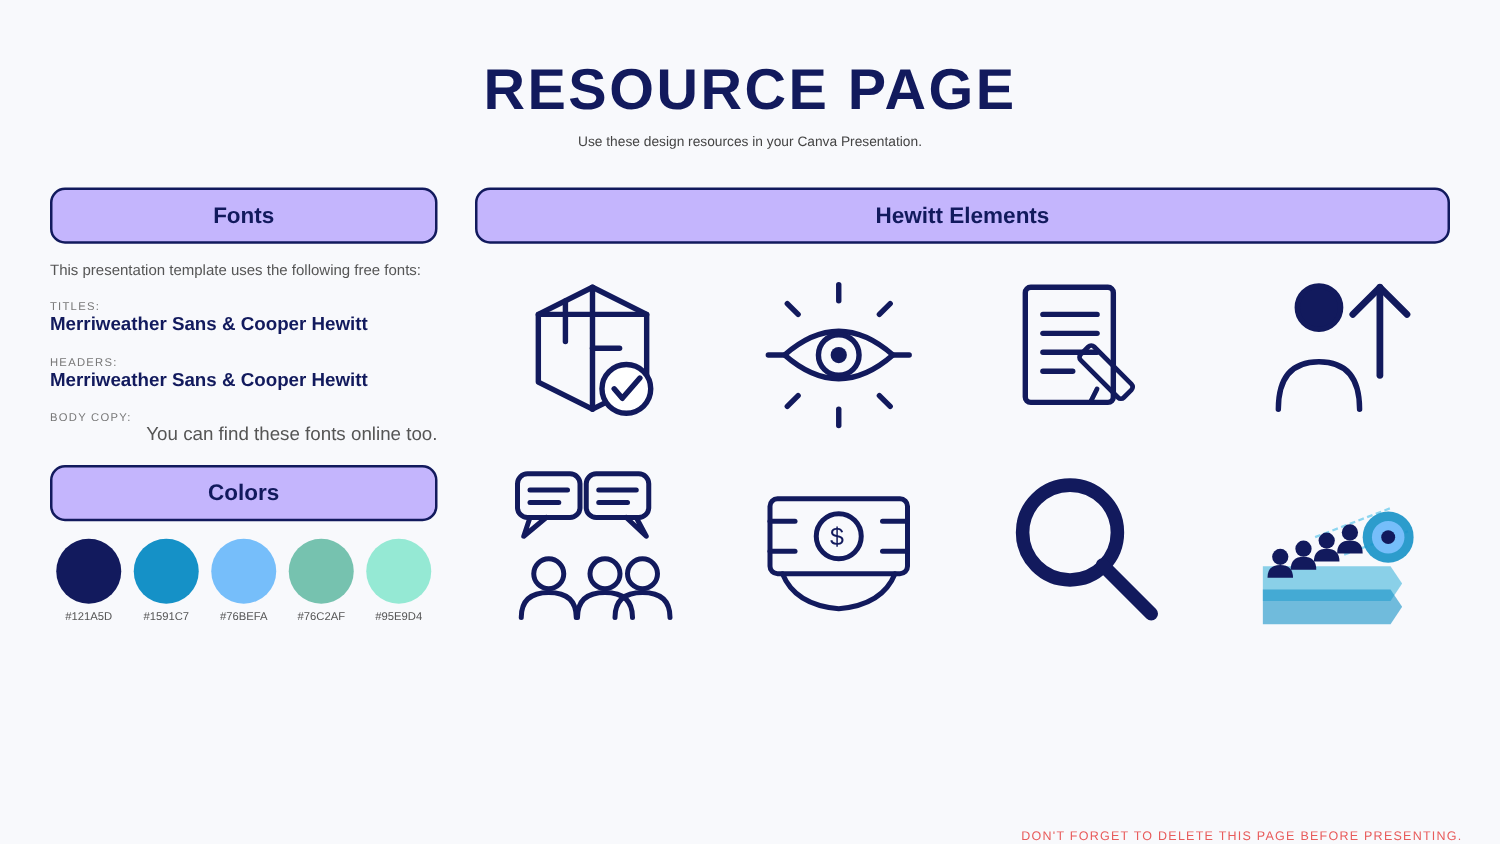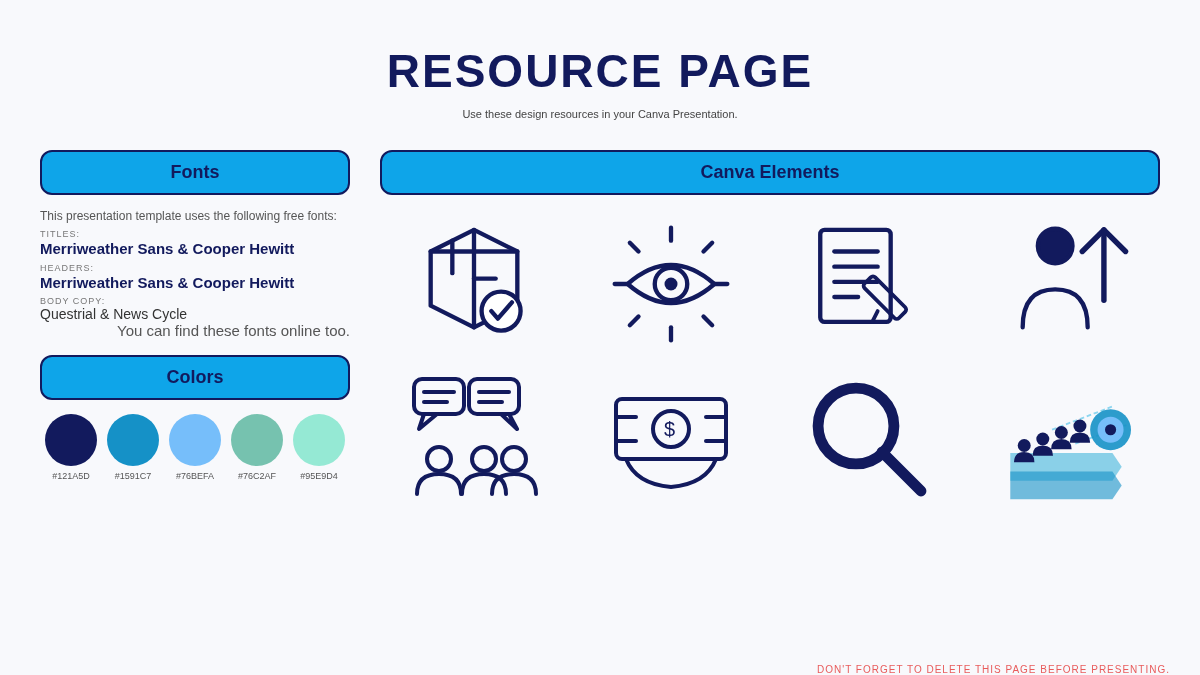"Fonts" .section-box { background: #0ea5e9 -> #c4b5fd }
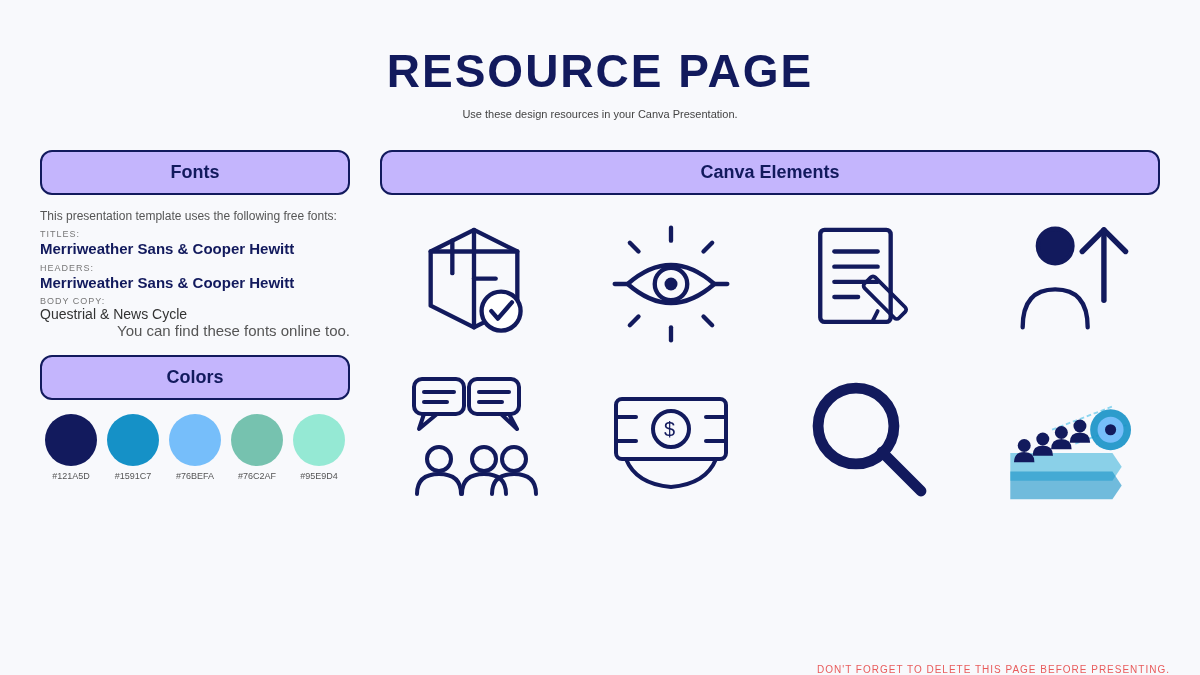"Canva Elements" span.section-label { text: Canva -> Hewitt }
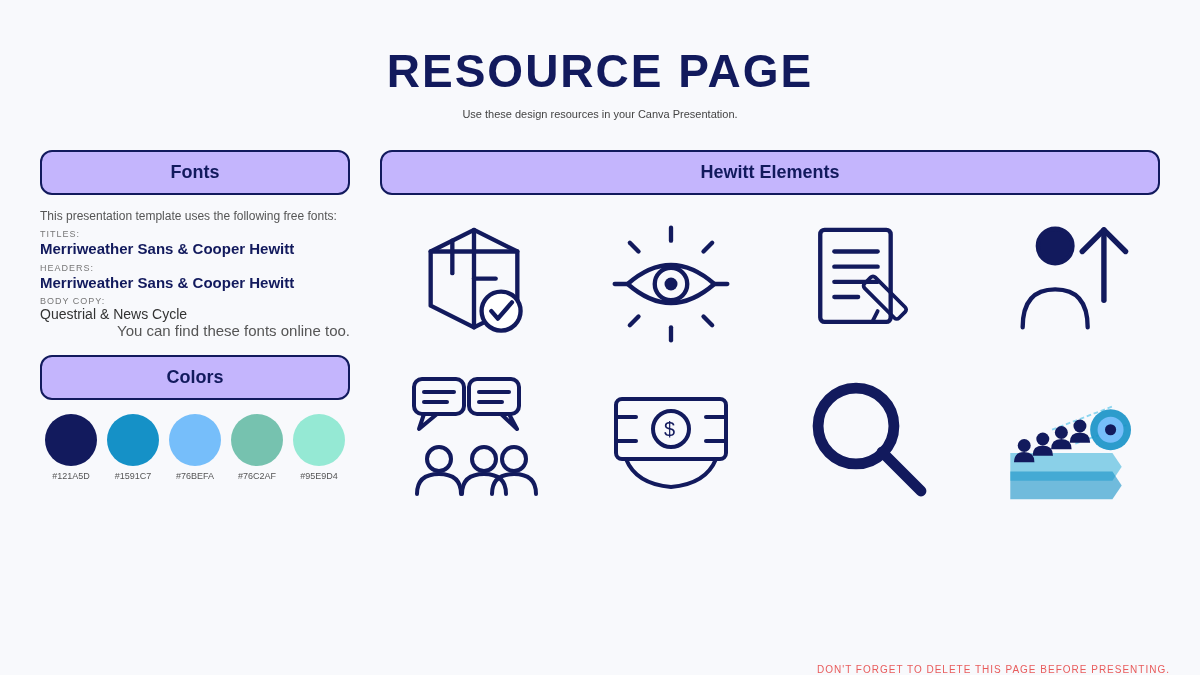"TITLES:" .font-category { margin-top: 4px -> 15px }
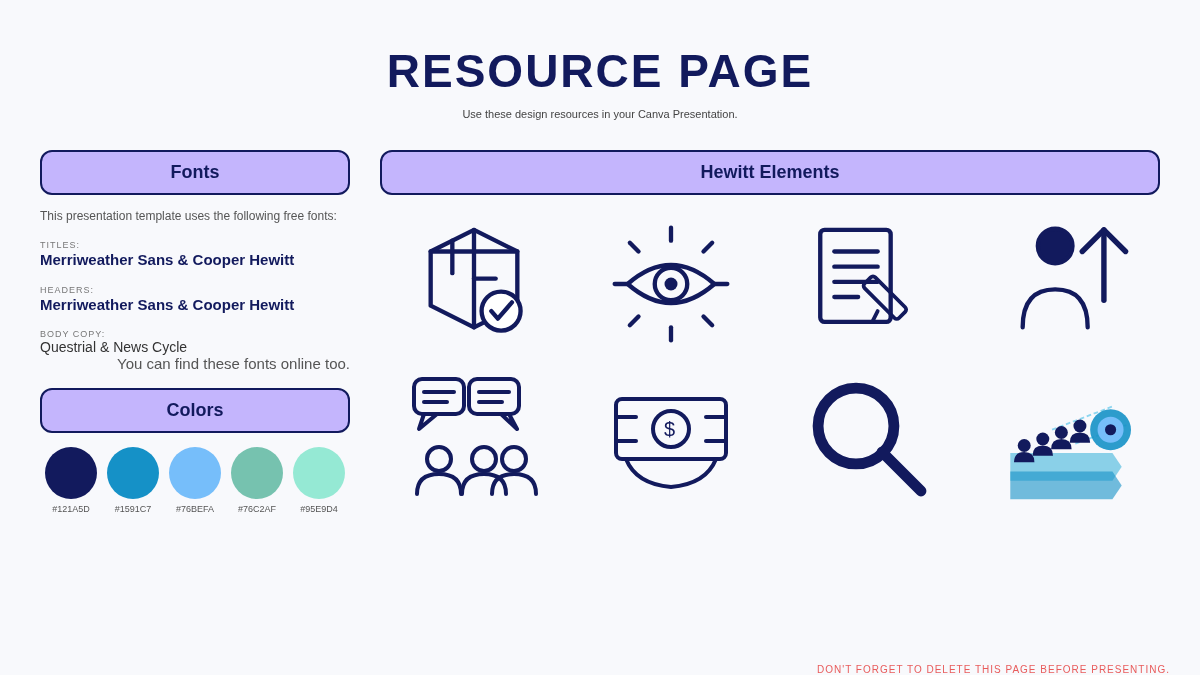"Questrial & News Cycle" p.font-name-regular { html: <p>Questrial &amp; News Cycle</p> -> none }
